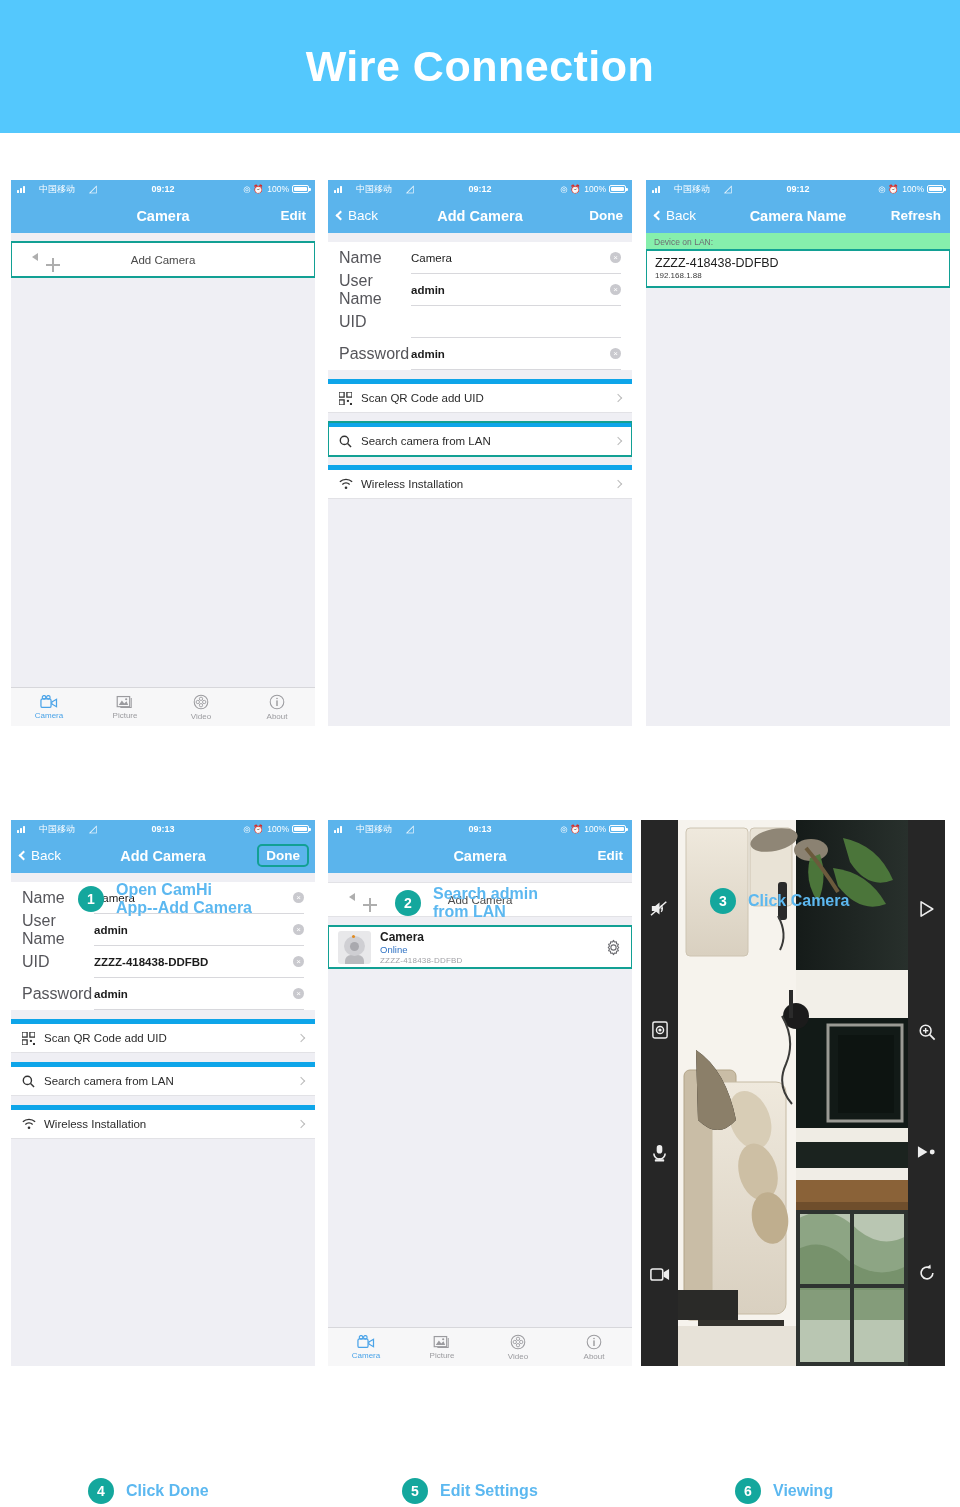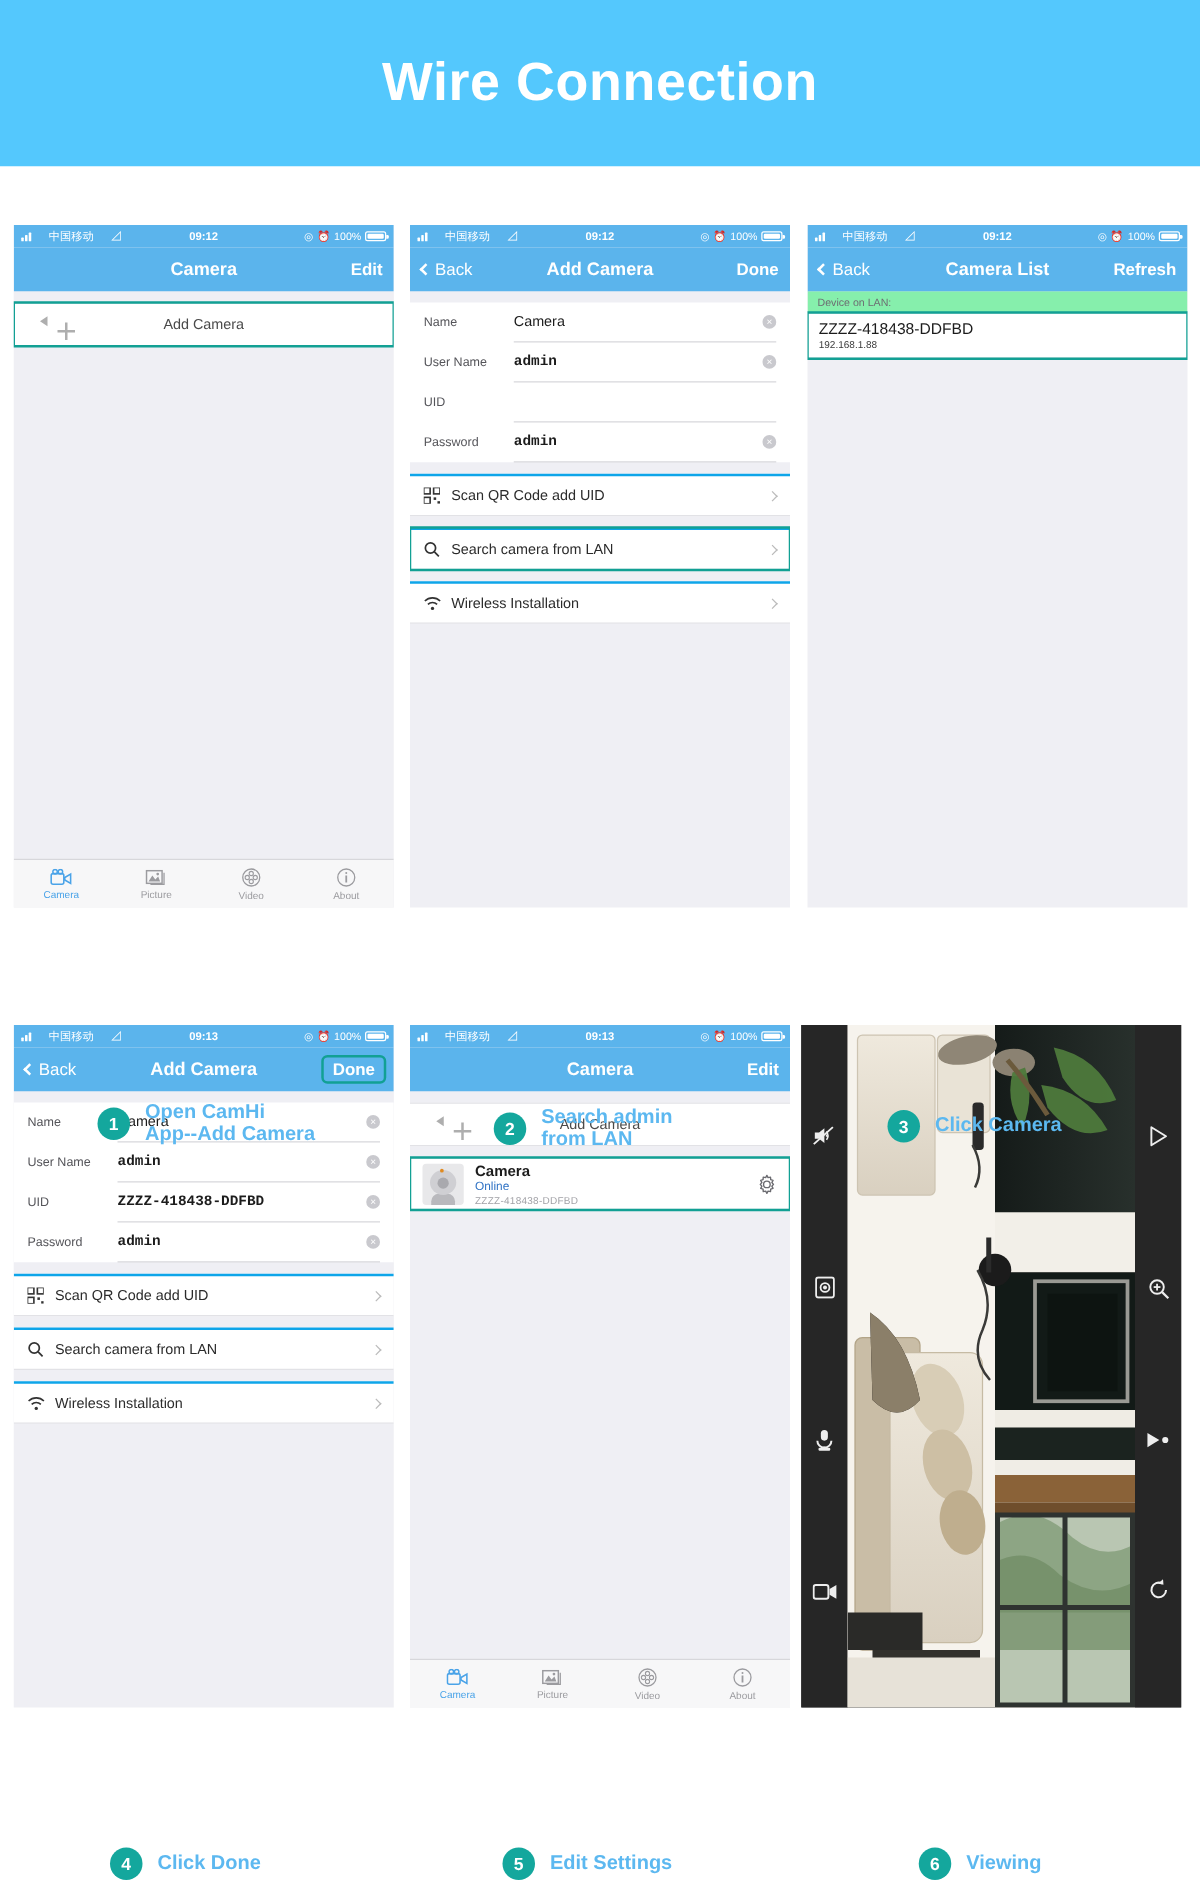"Camera List" div.nav-title { text: List -> Name }
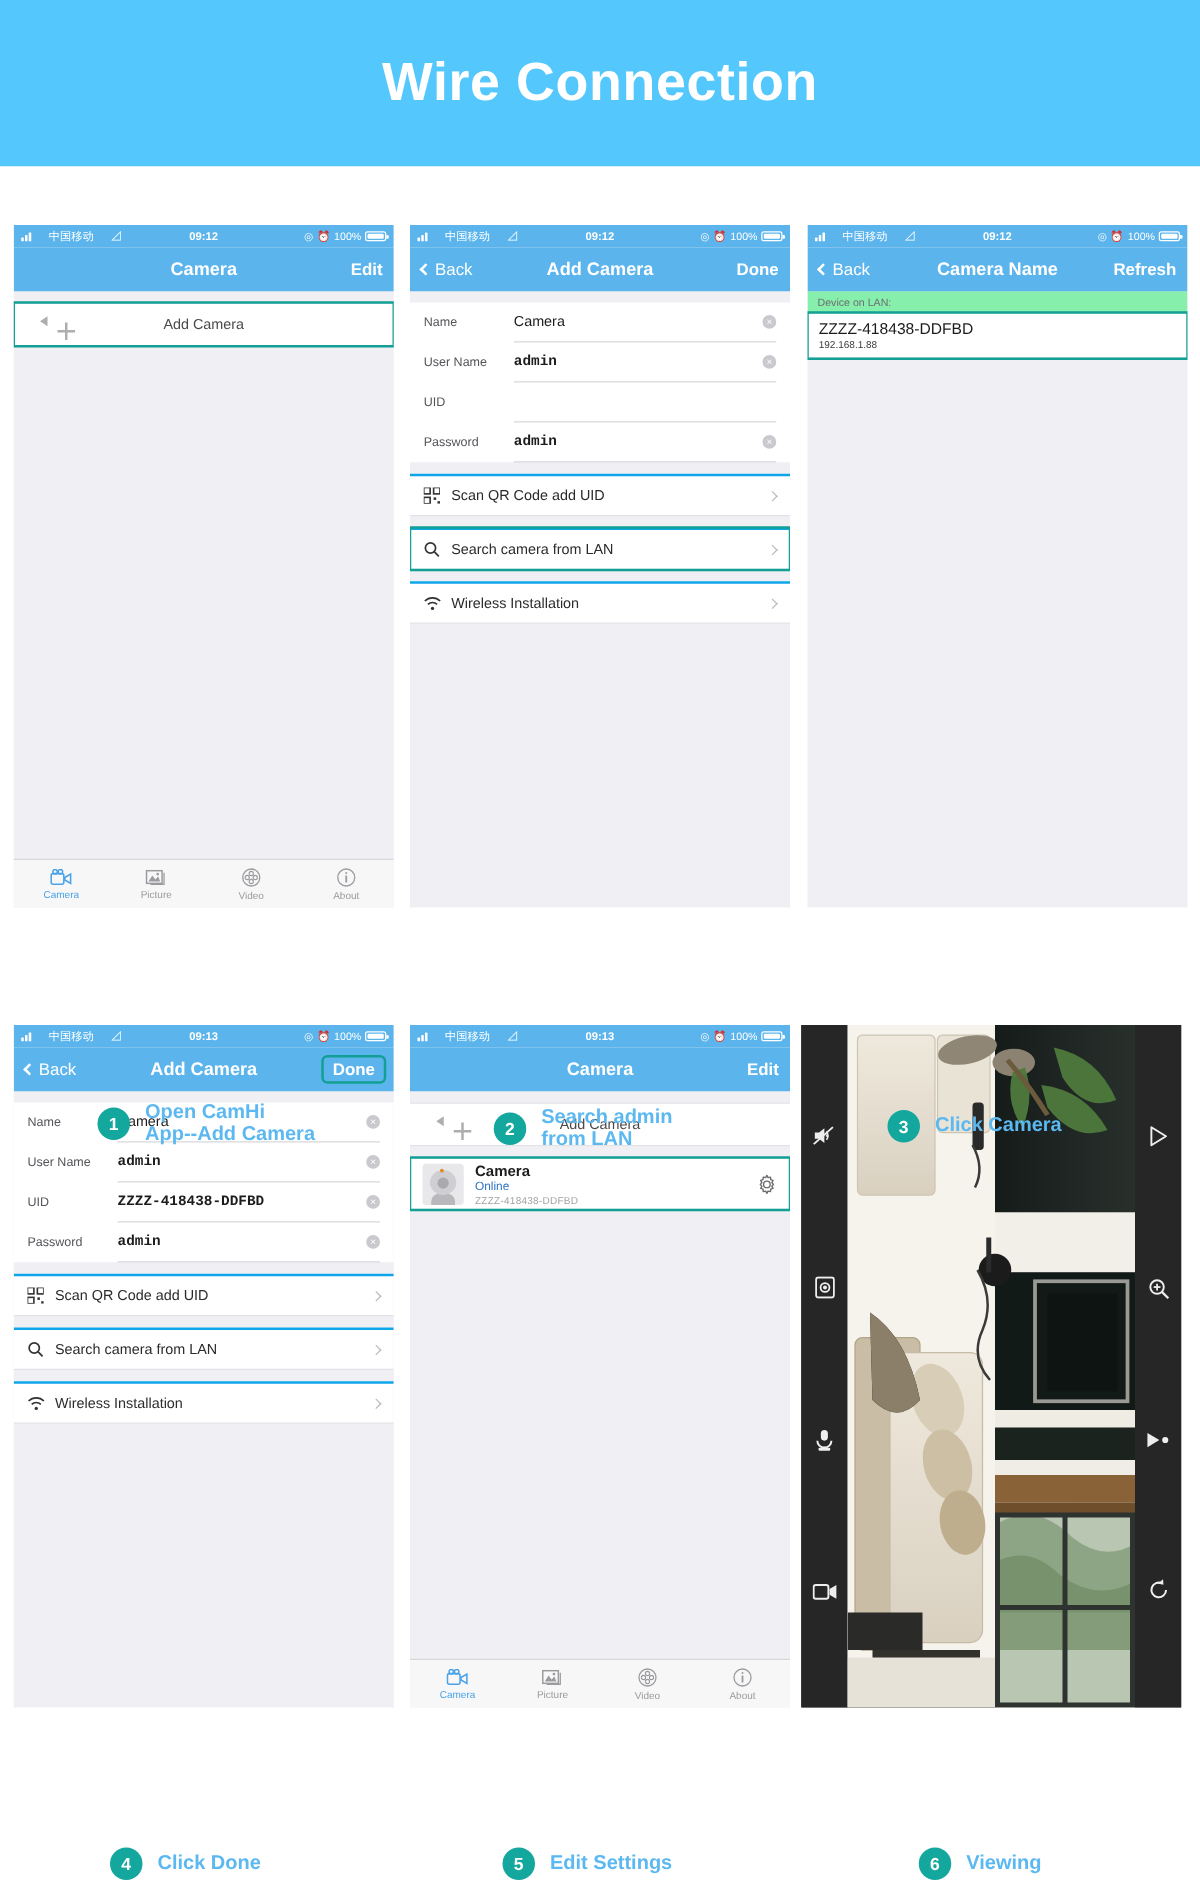"Name" .field-label { font-size: 10px -> 16px }
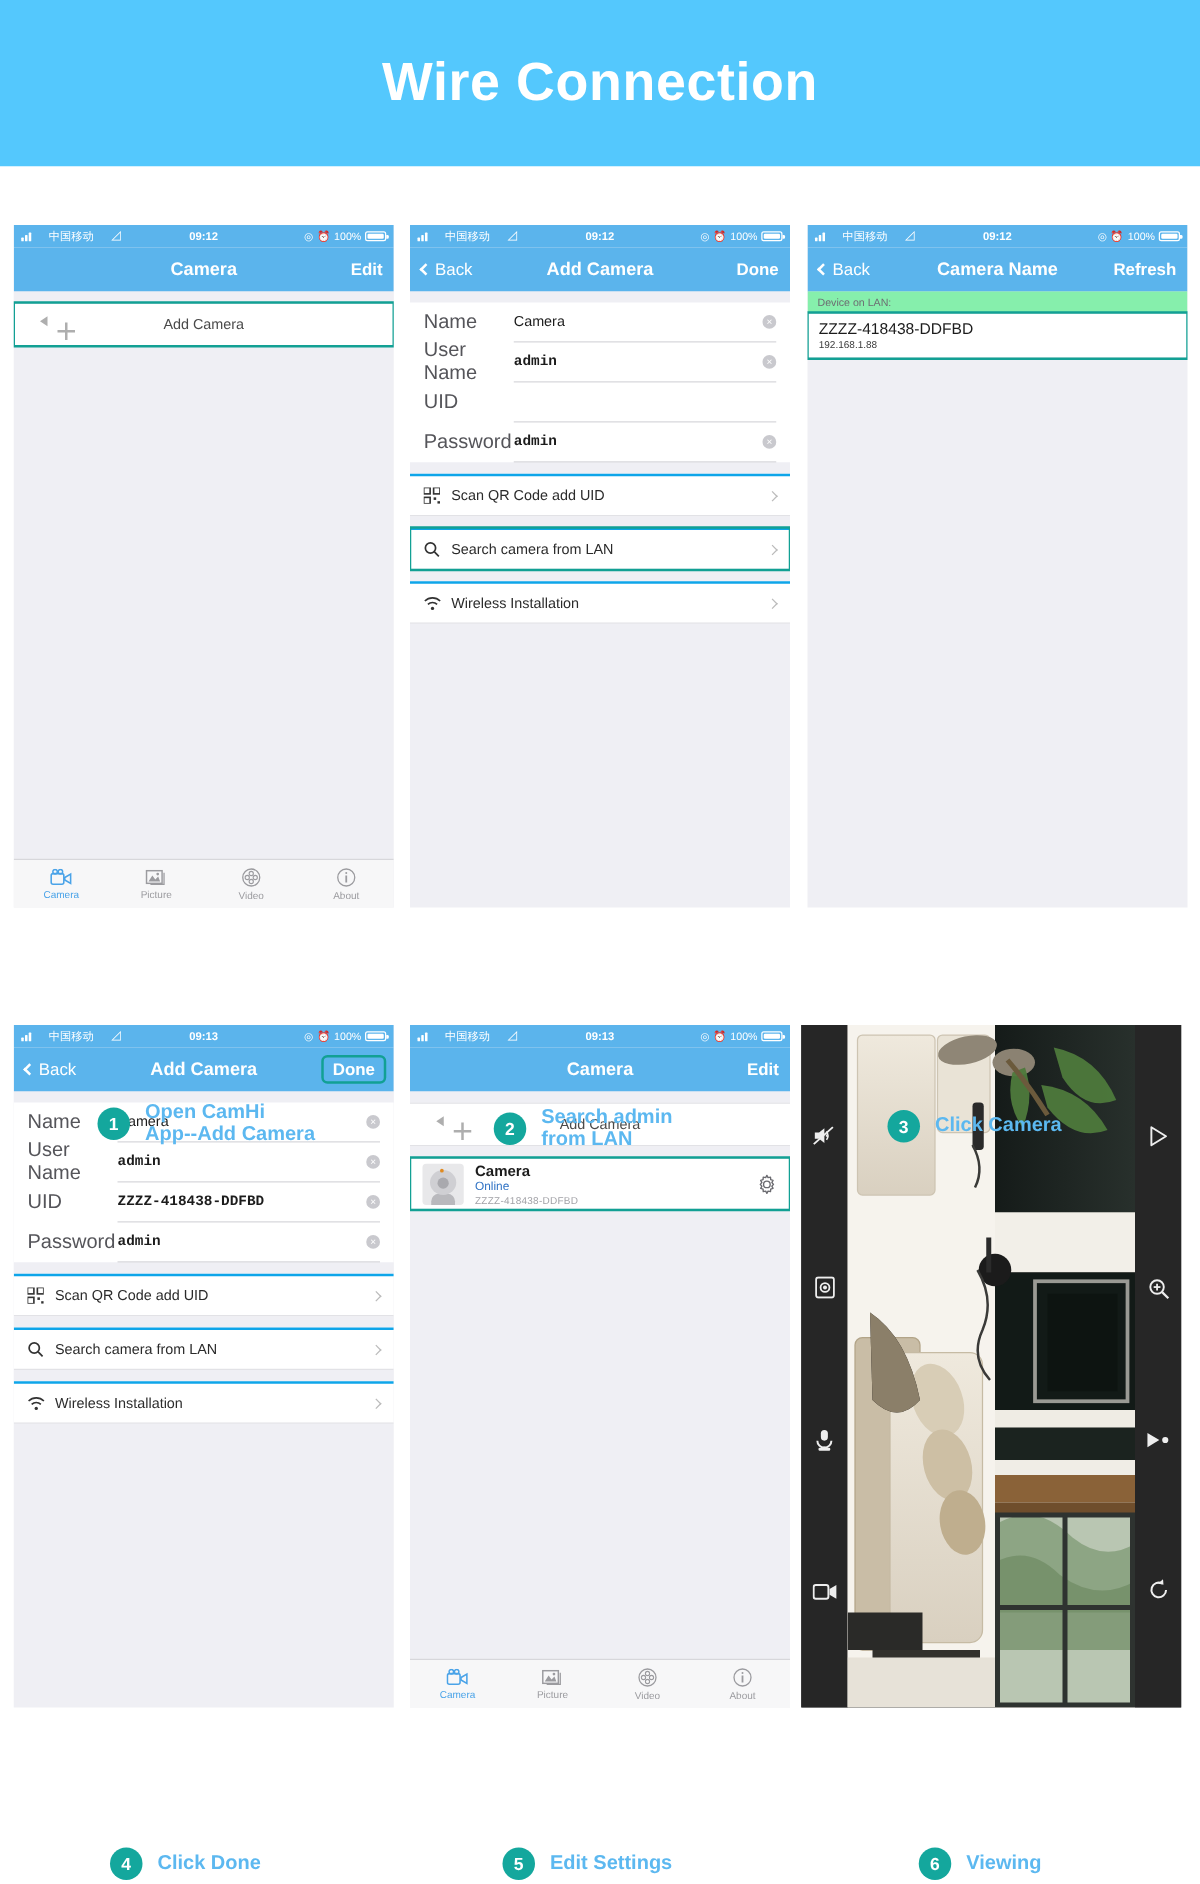"admin" .field-value.bold { font-family: Liberation Mono, monospace -> none }
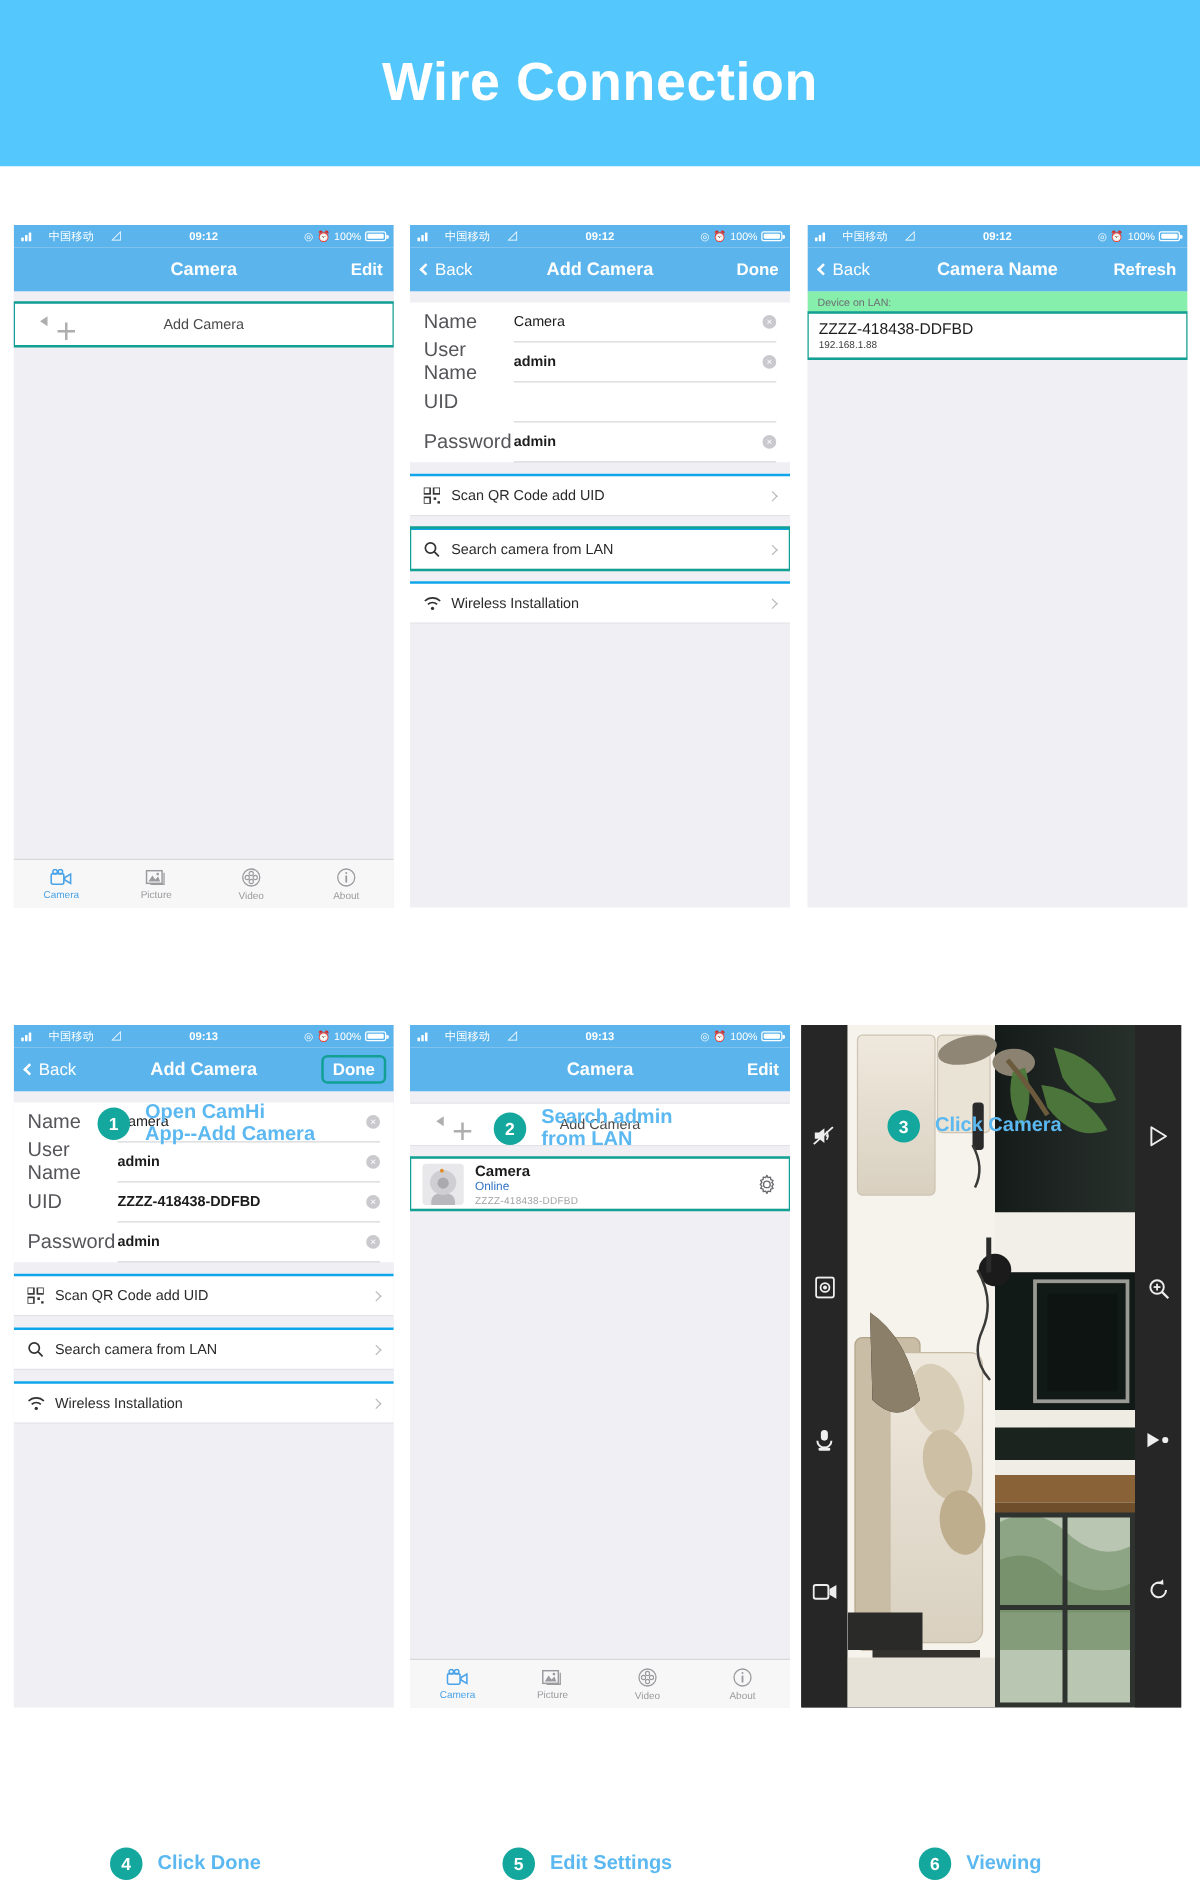"Scan QR Code add UID" .row { border-top: 2px solid #0ea5e9 -> 5px solid #0ea5e9 }
